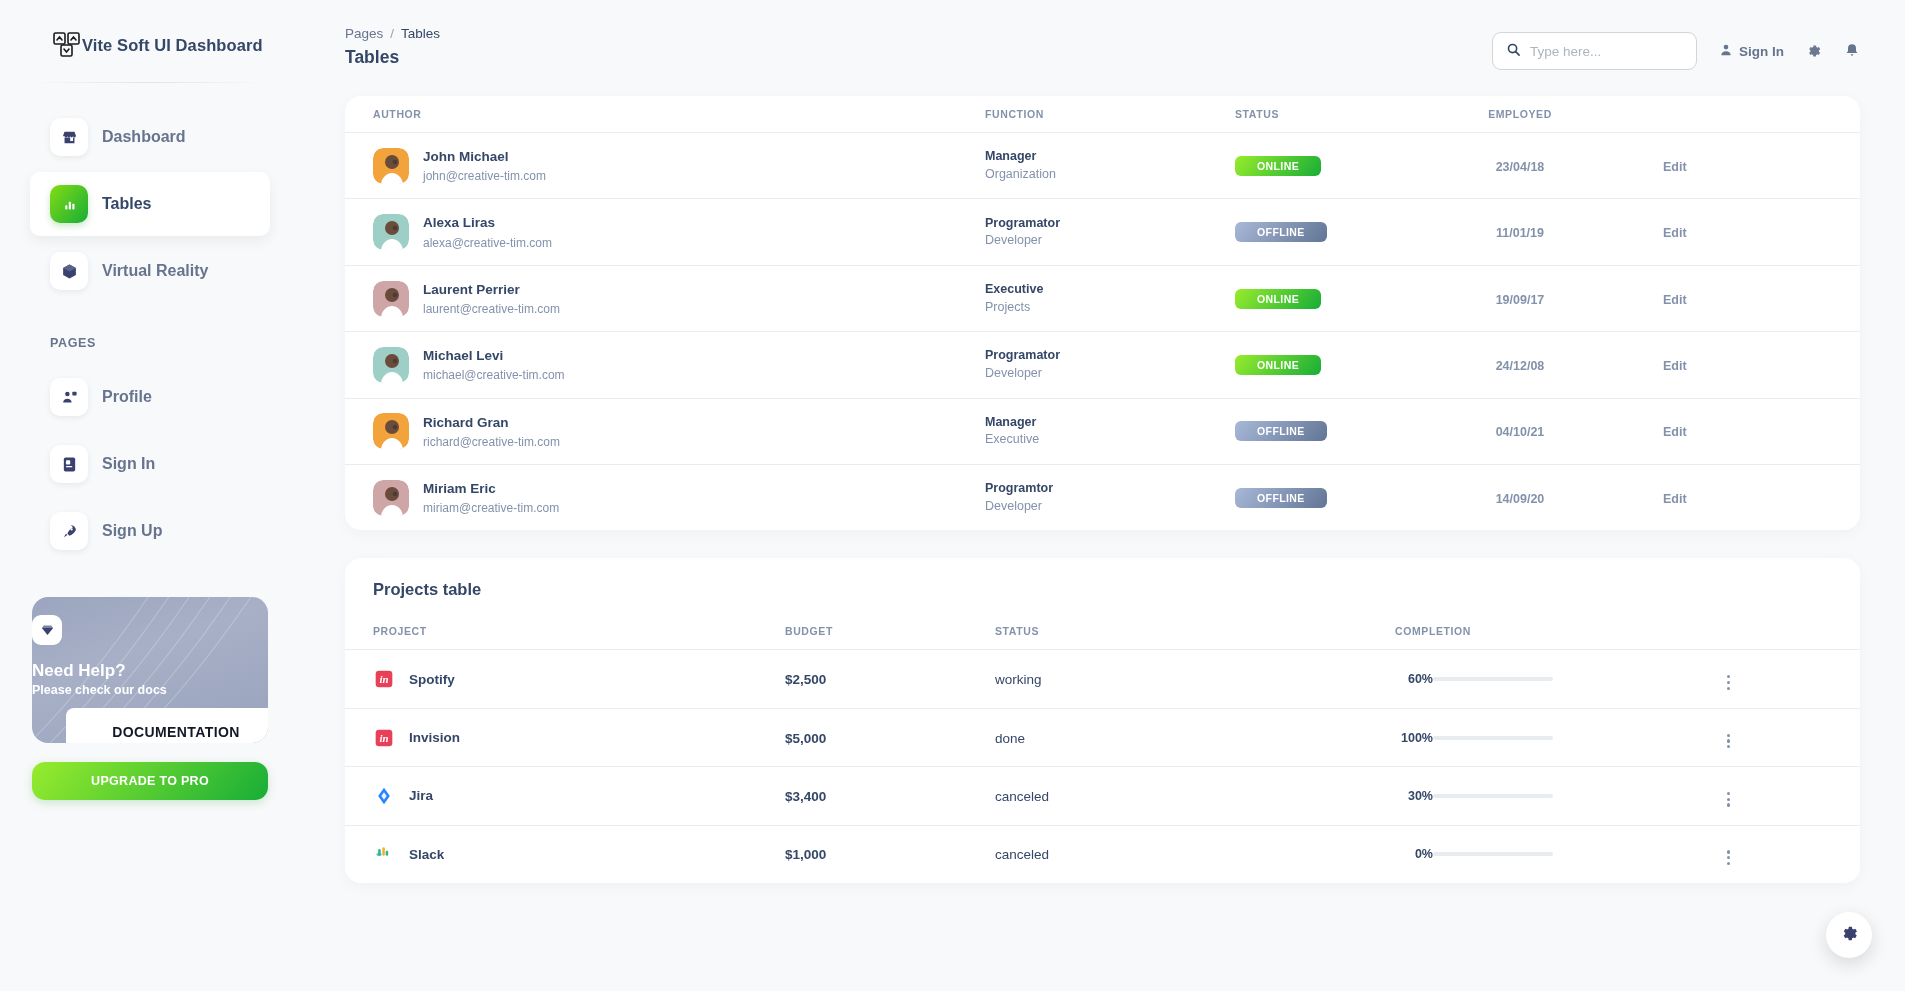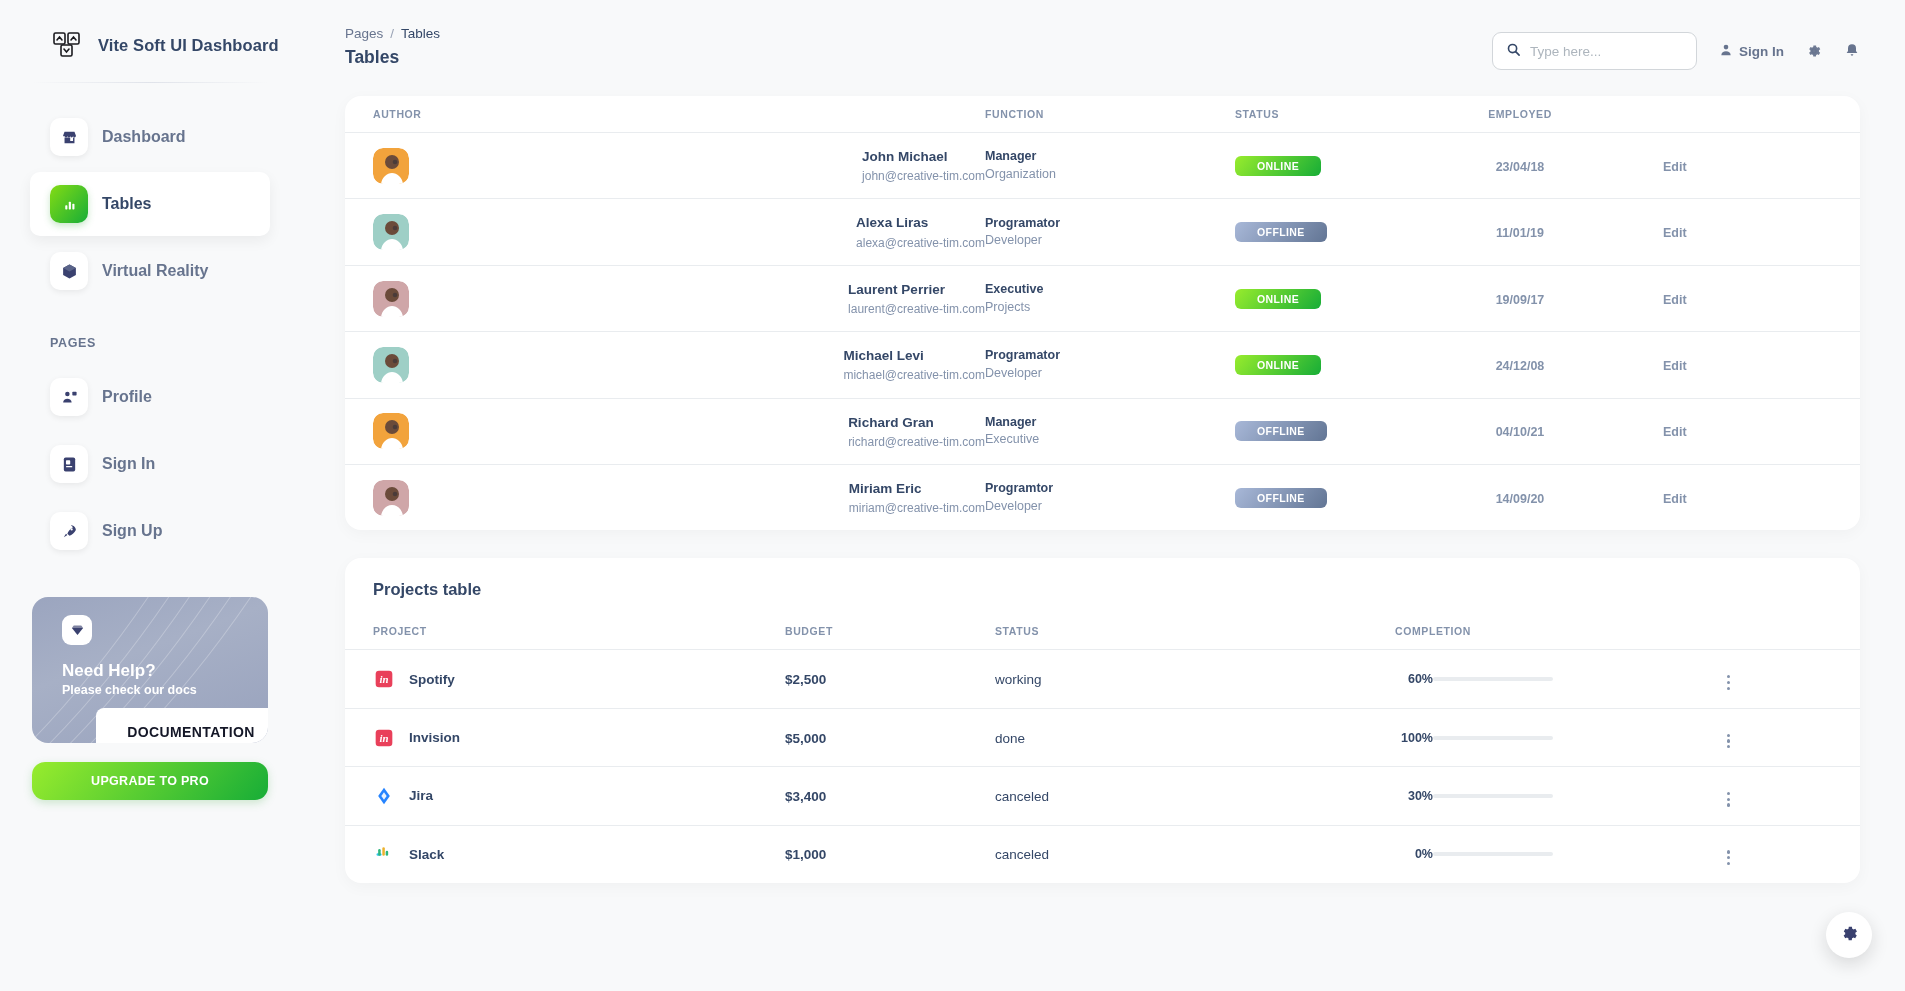"Vite Soft UI Dashboard" .brand { gap: 16px -> 0 }
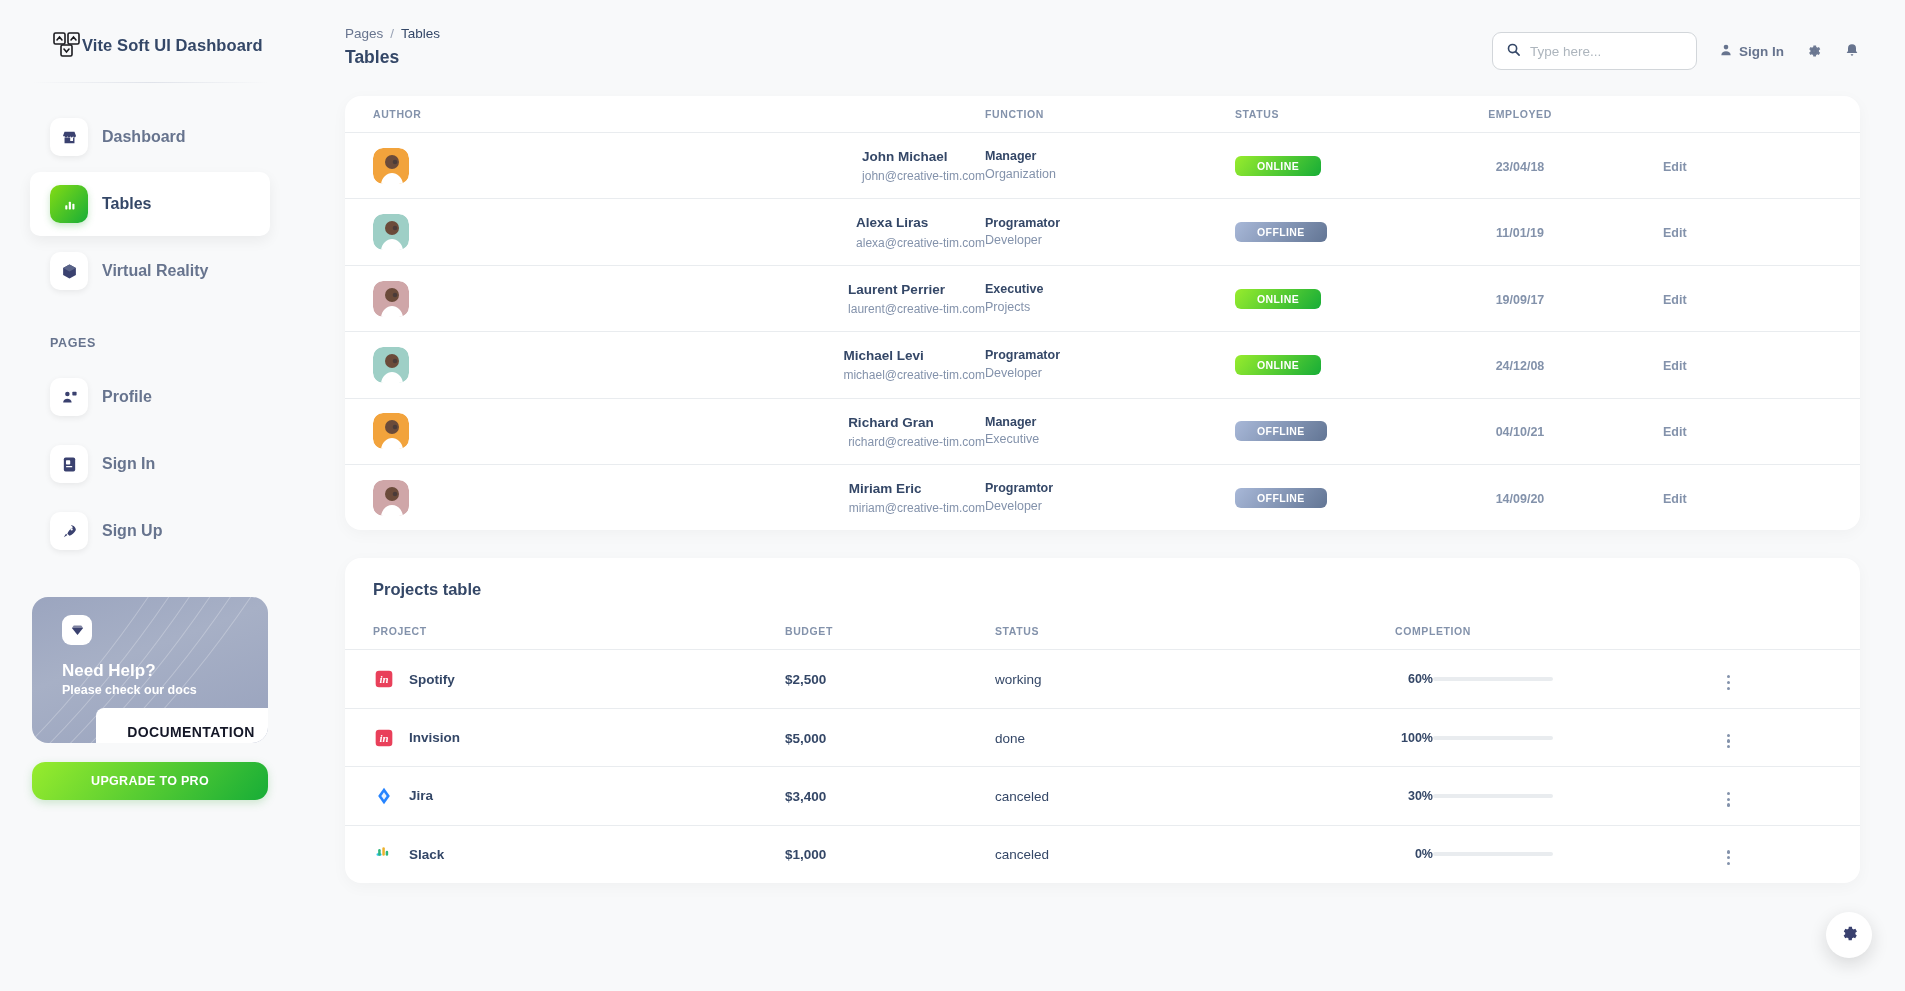"John Michael" .author-cell { justify-content: space-between -> none }
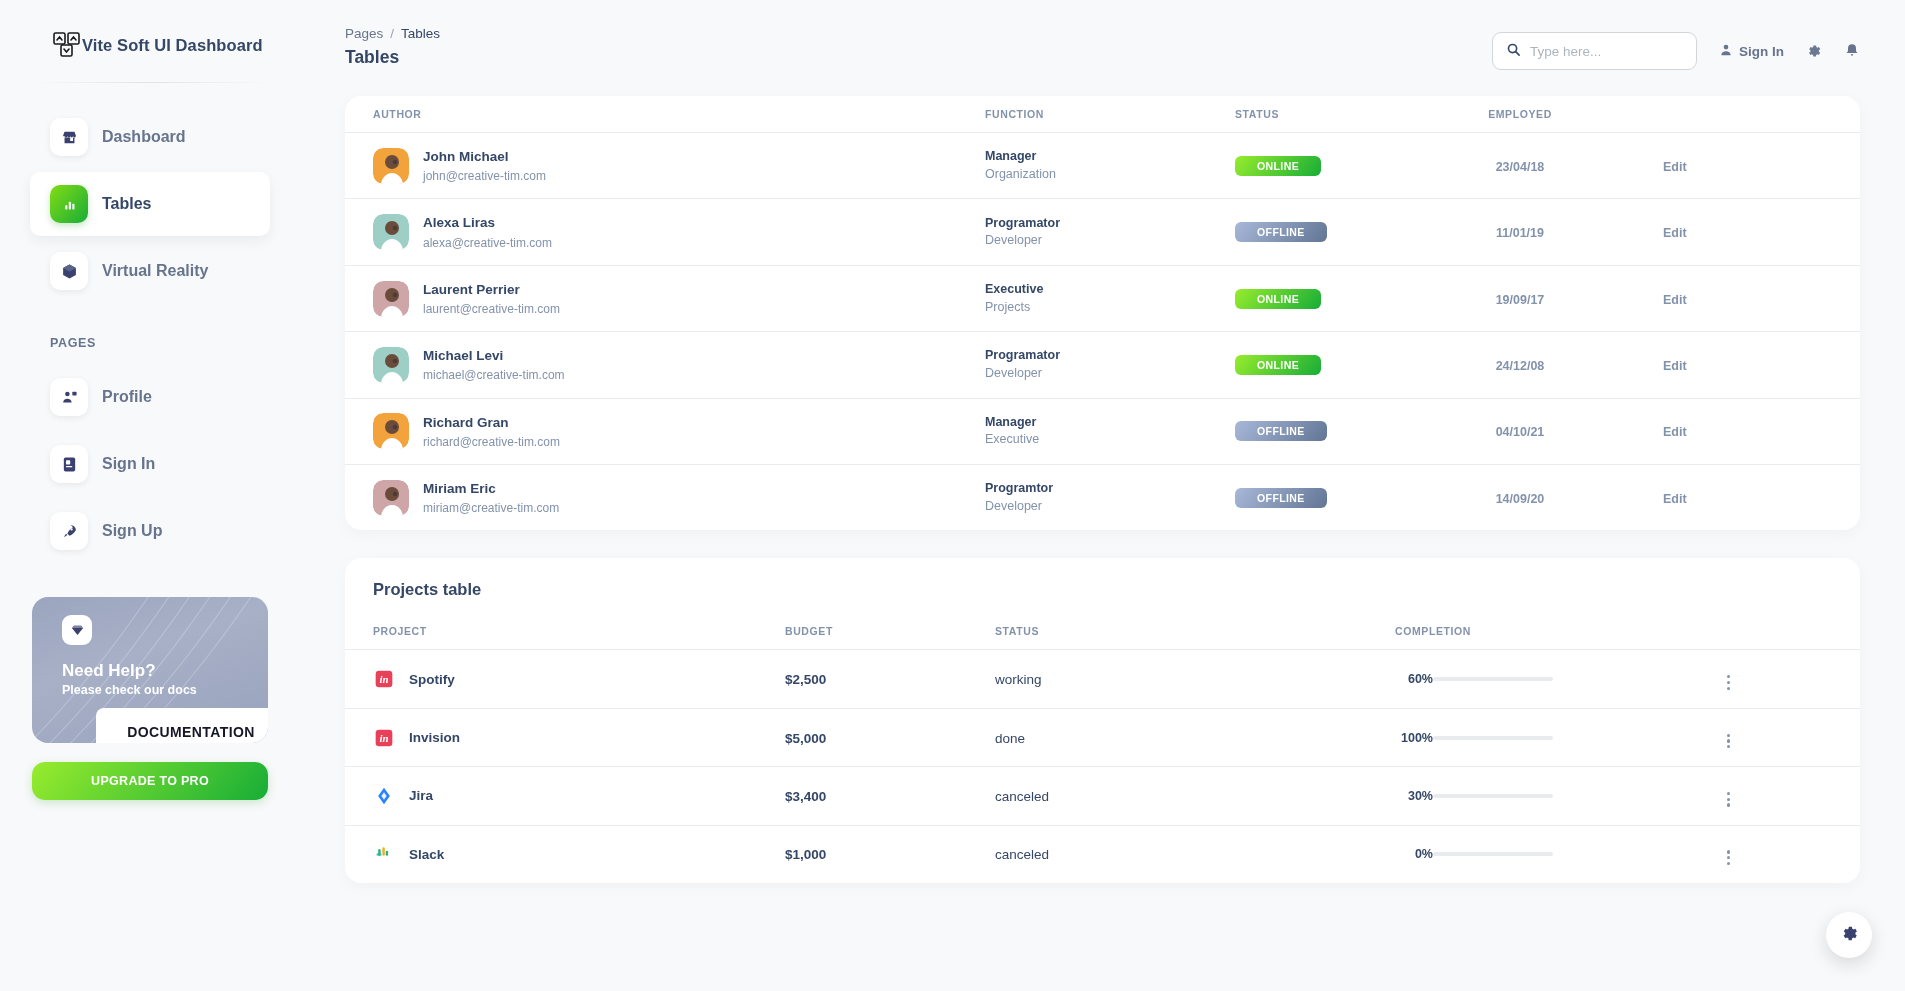"Need Help?" .help-card { padding: 18px 16px 16px 30px -> 18px 16px 16px 0 }
